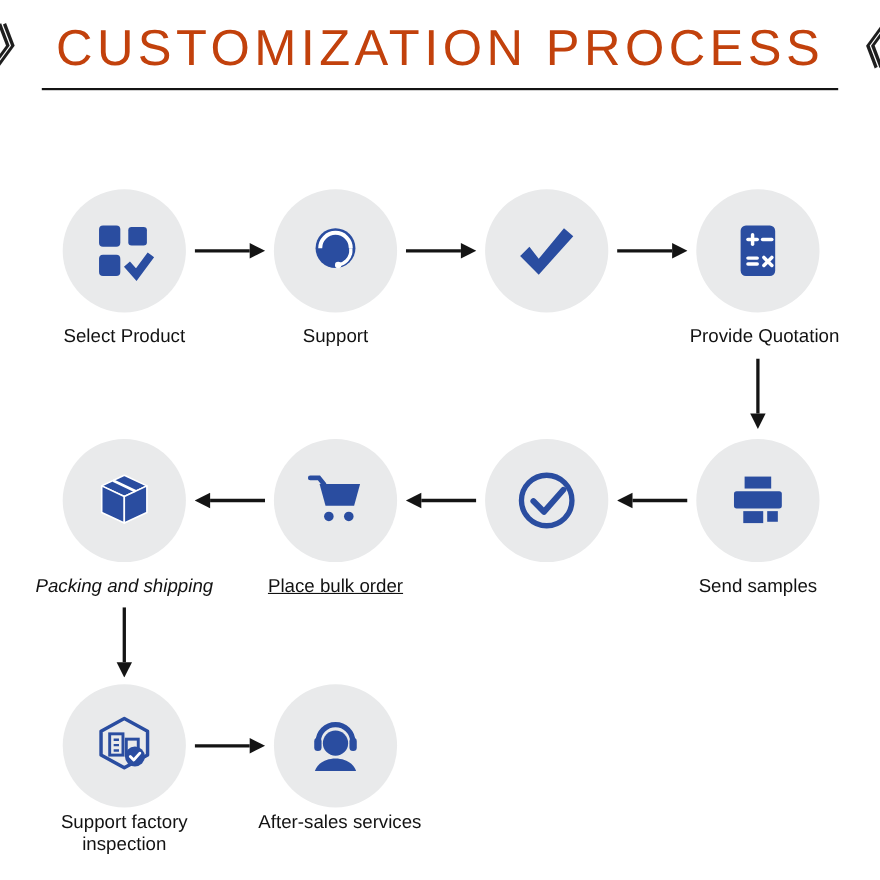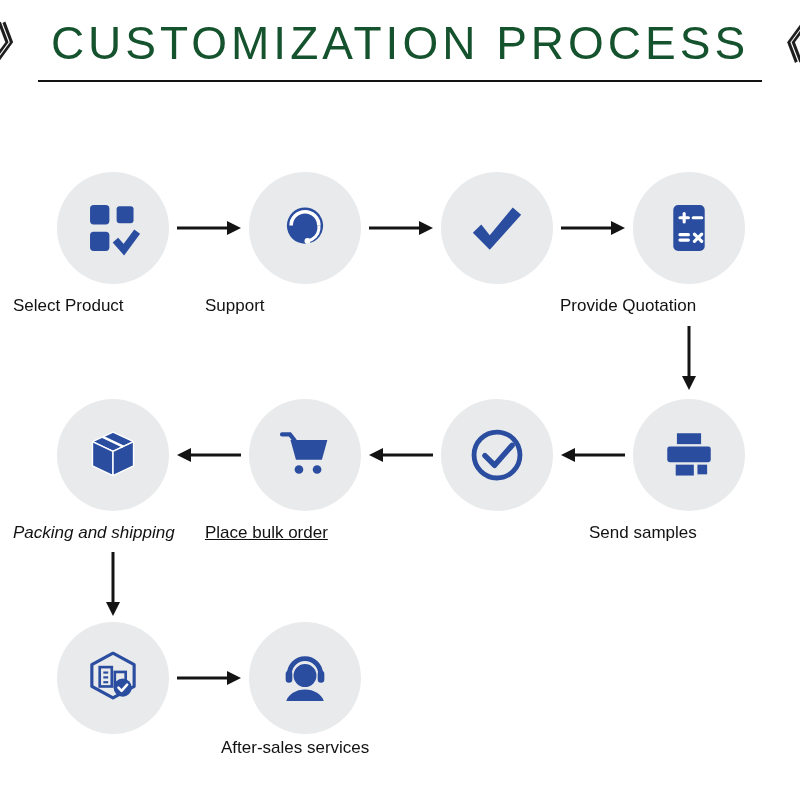"CUSTOMIZATION PROCESS" .title { color: #14532d -> #c2410c }
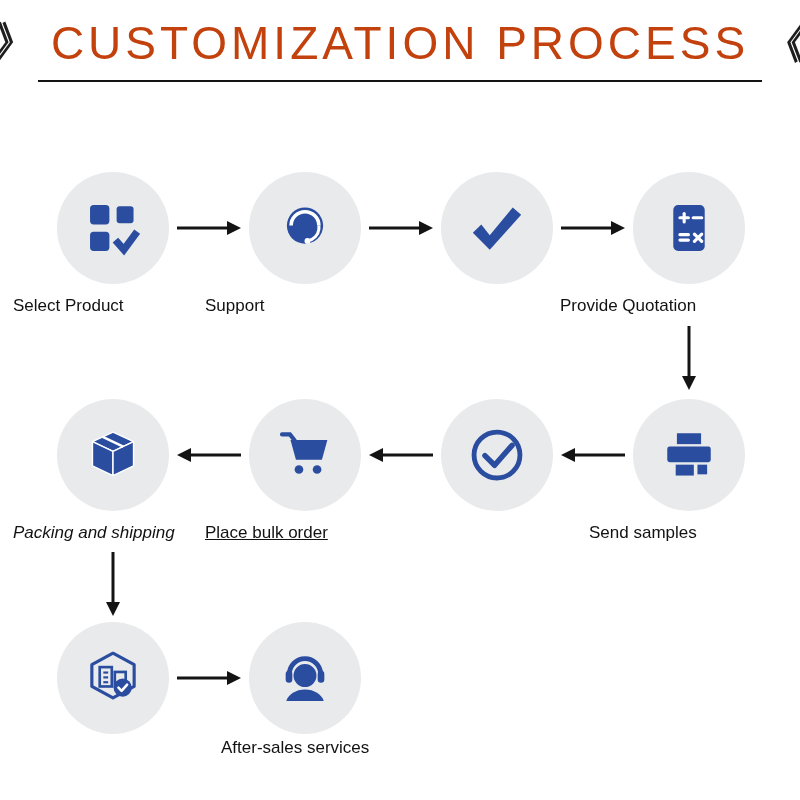"Select Product" .step-label { text-align: none -> center }
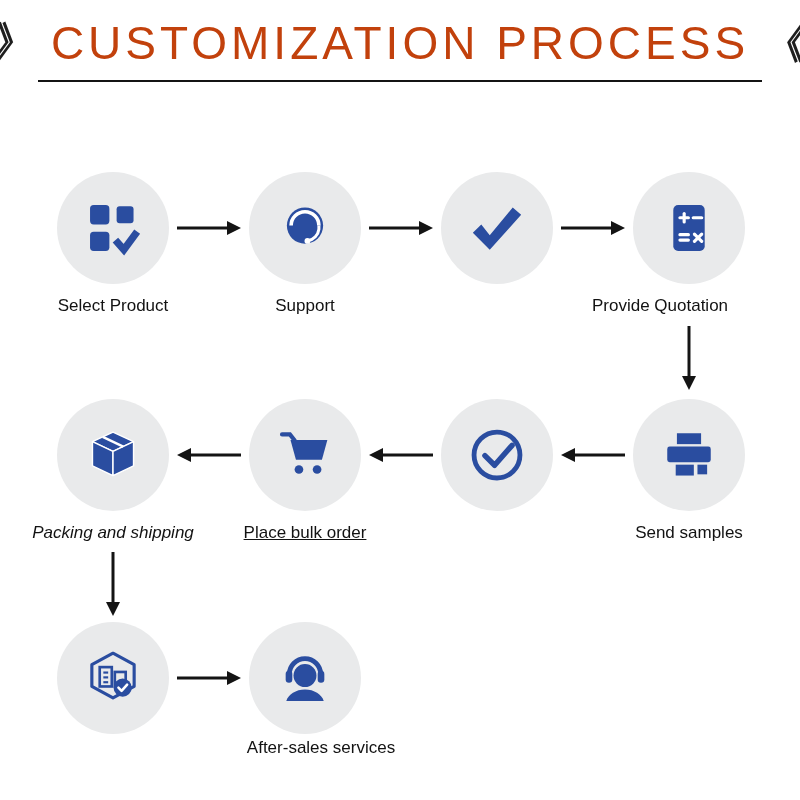"Provide Quotation" div.step-label { left: 560px -> 595px }
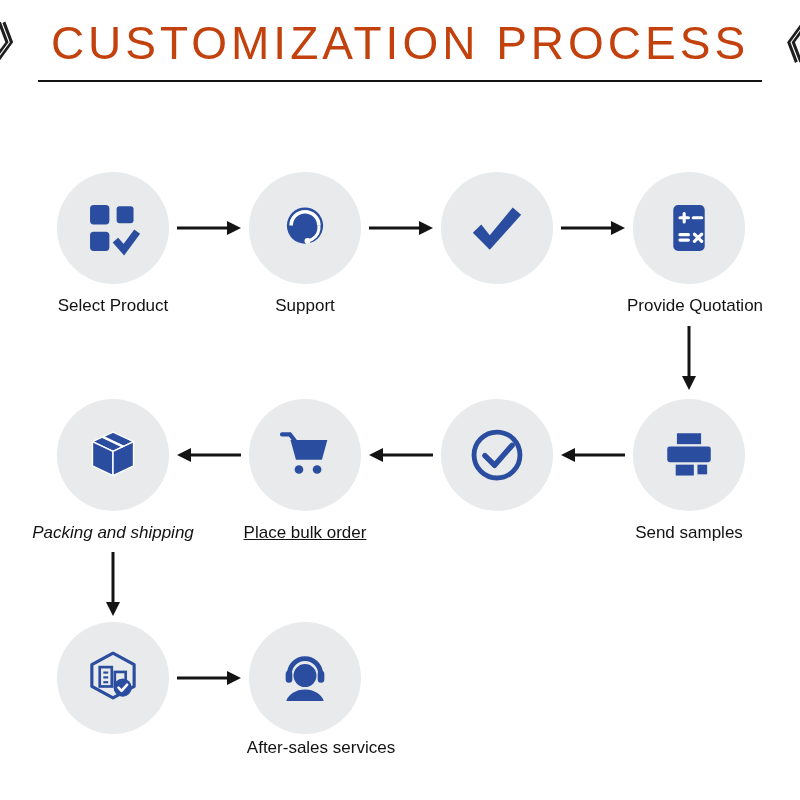"Support factory inspection" div.step-label { html: none -> <div>Support factory inspection</div> }
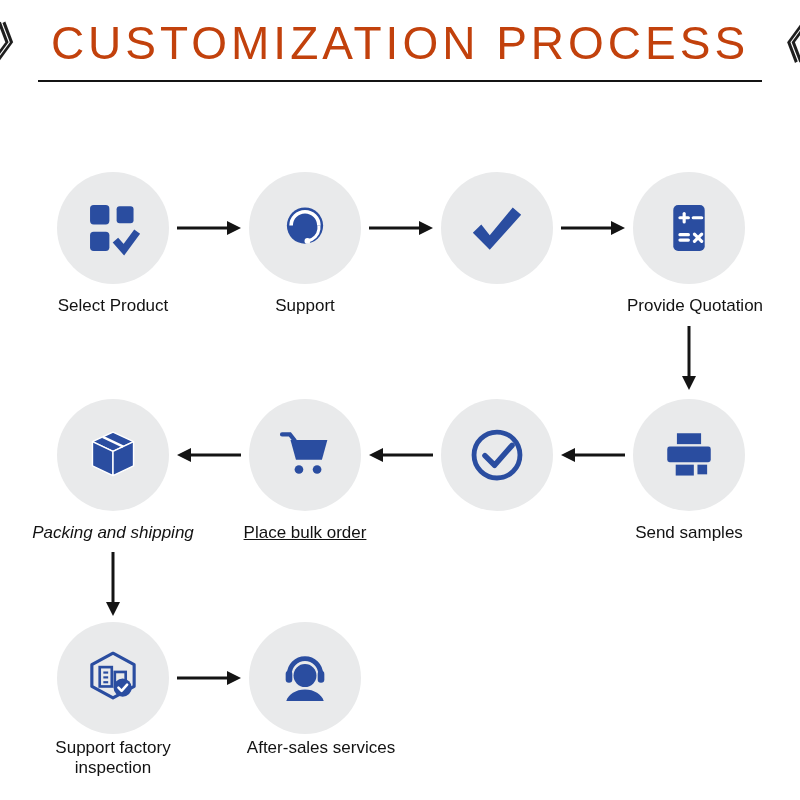"After-sales services" div.step-label { left: 221px -> 209px }
